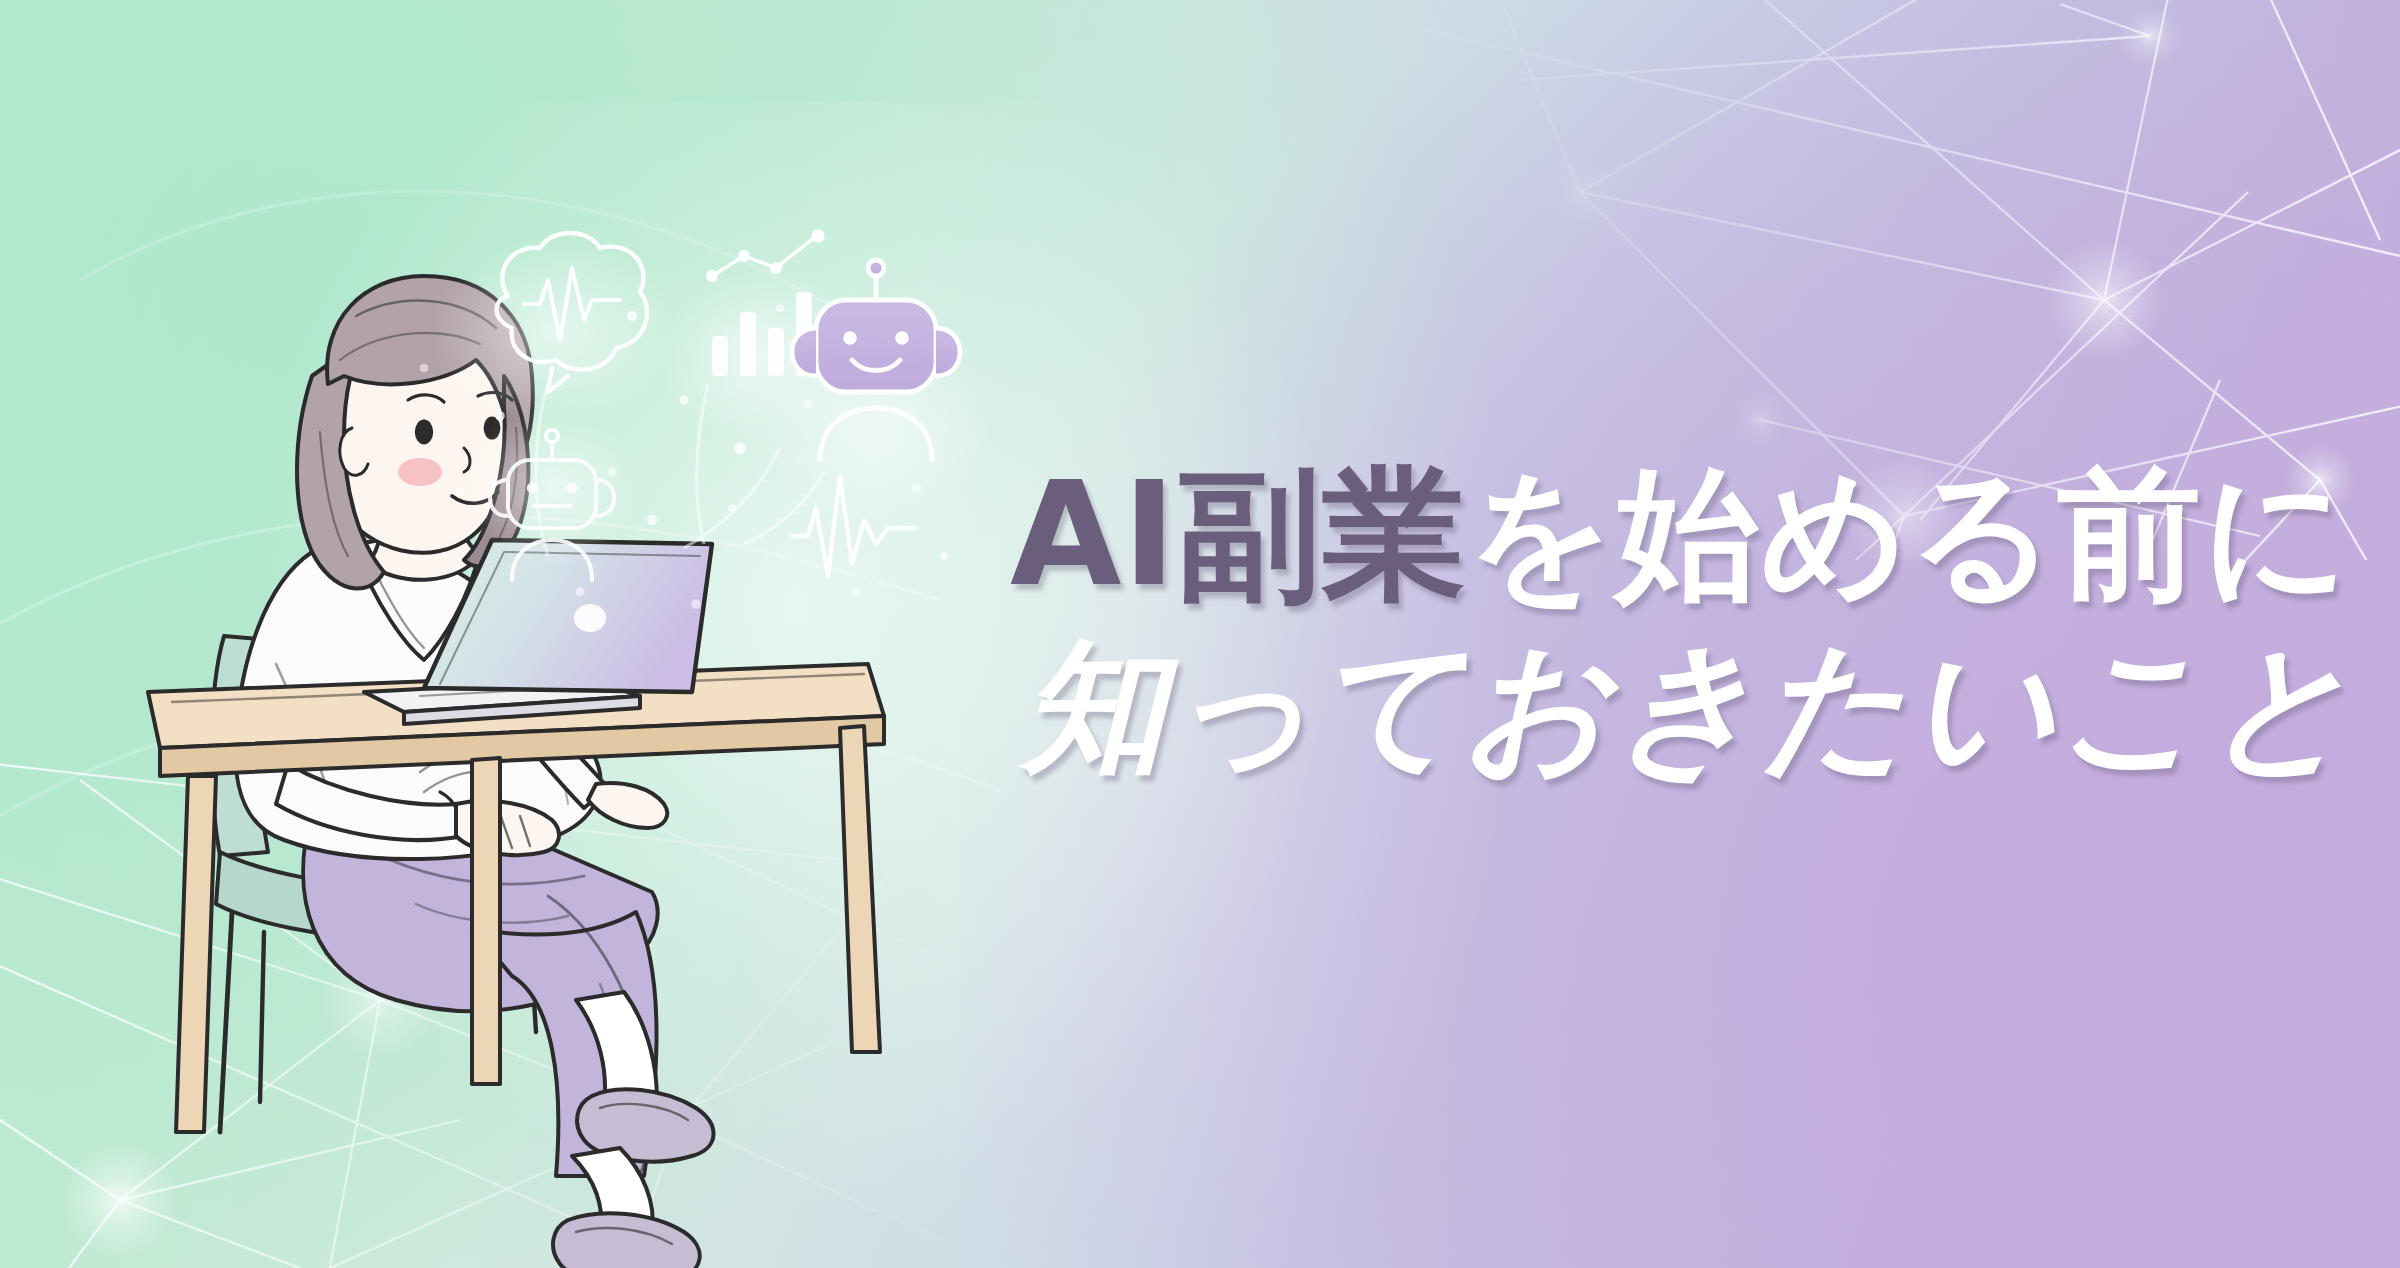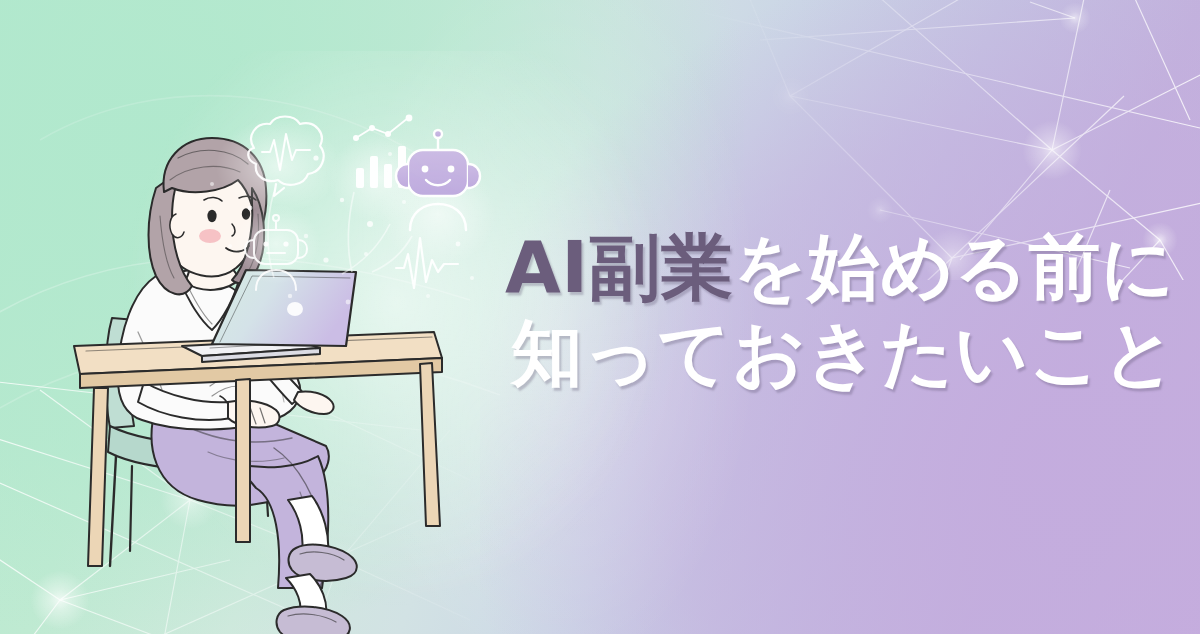"知っておきたいこと" #hl-line2 { font-style: none -> italic }
